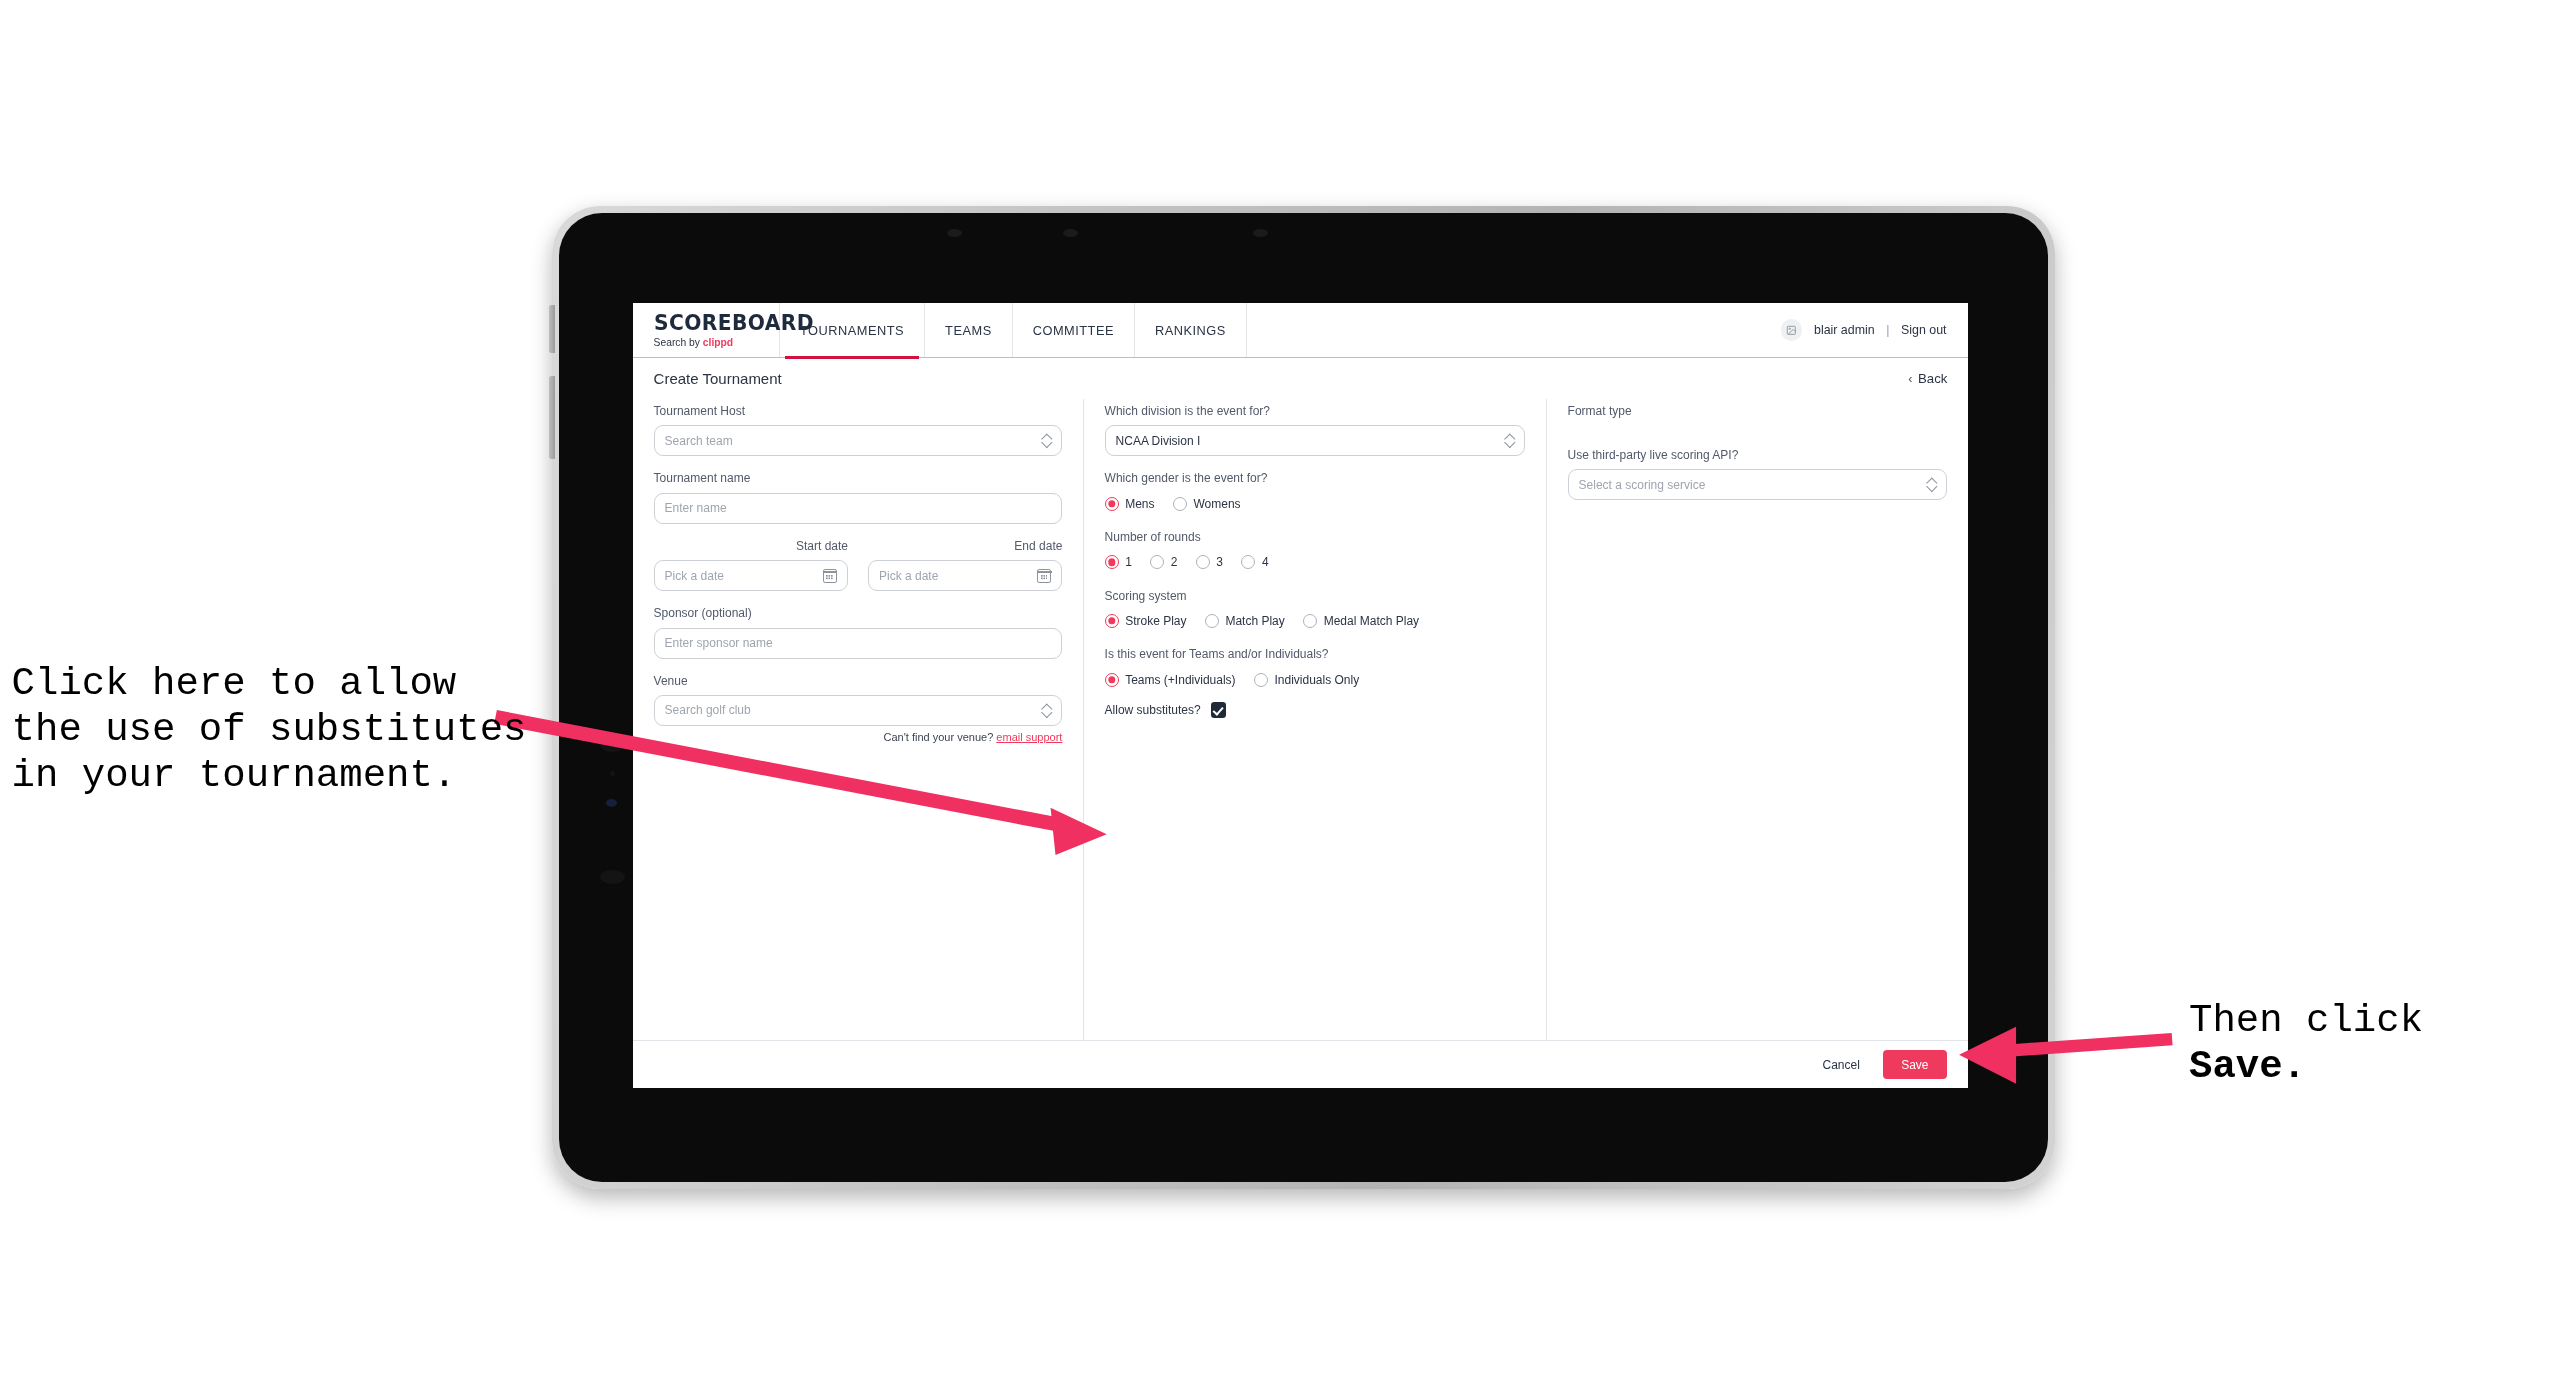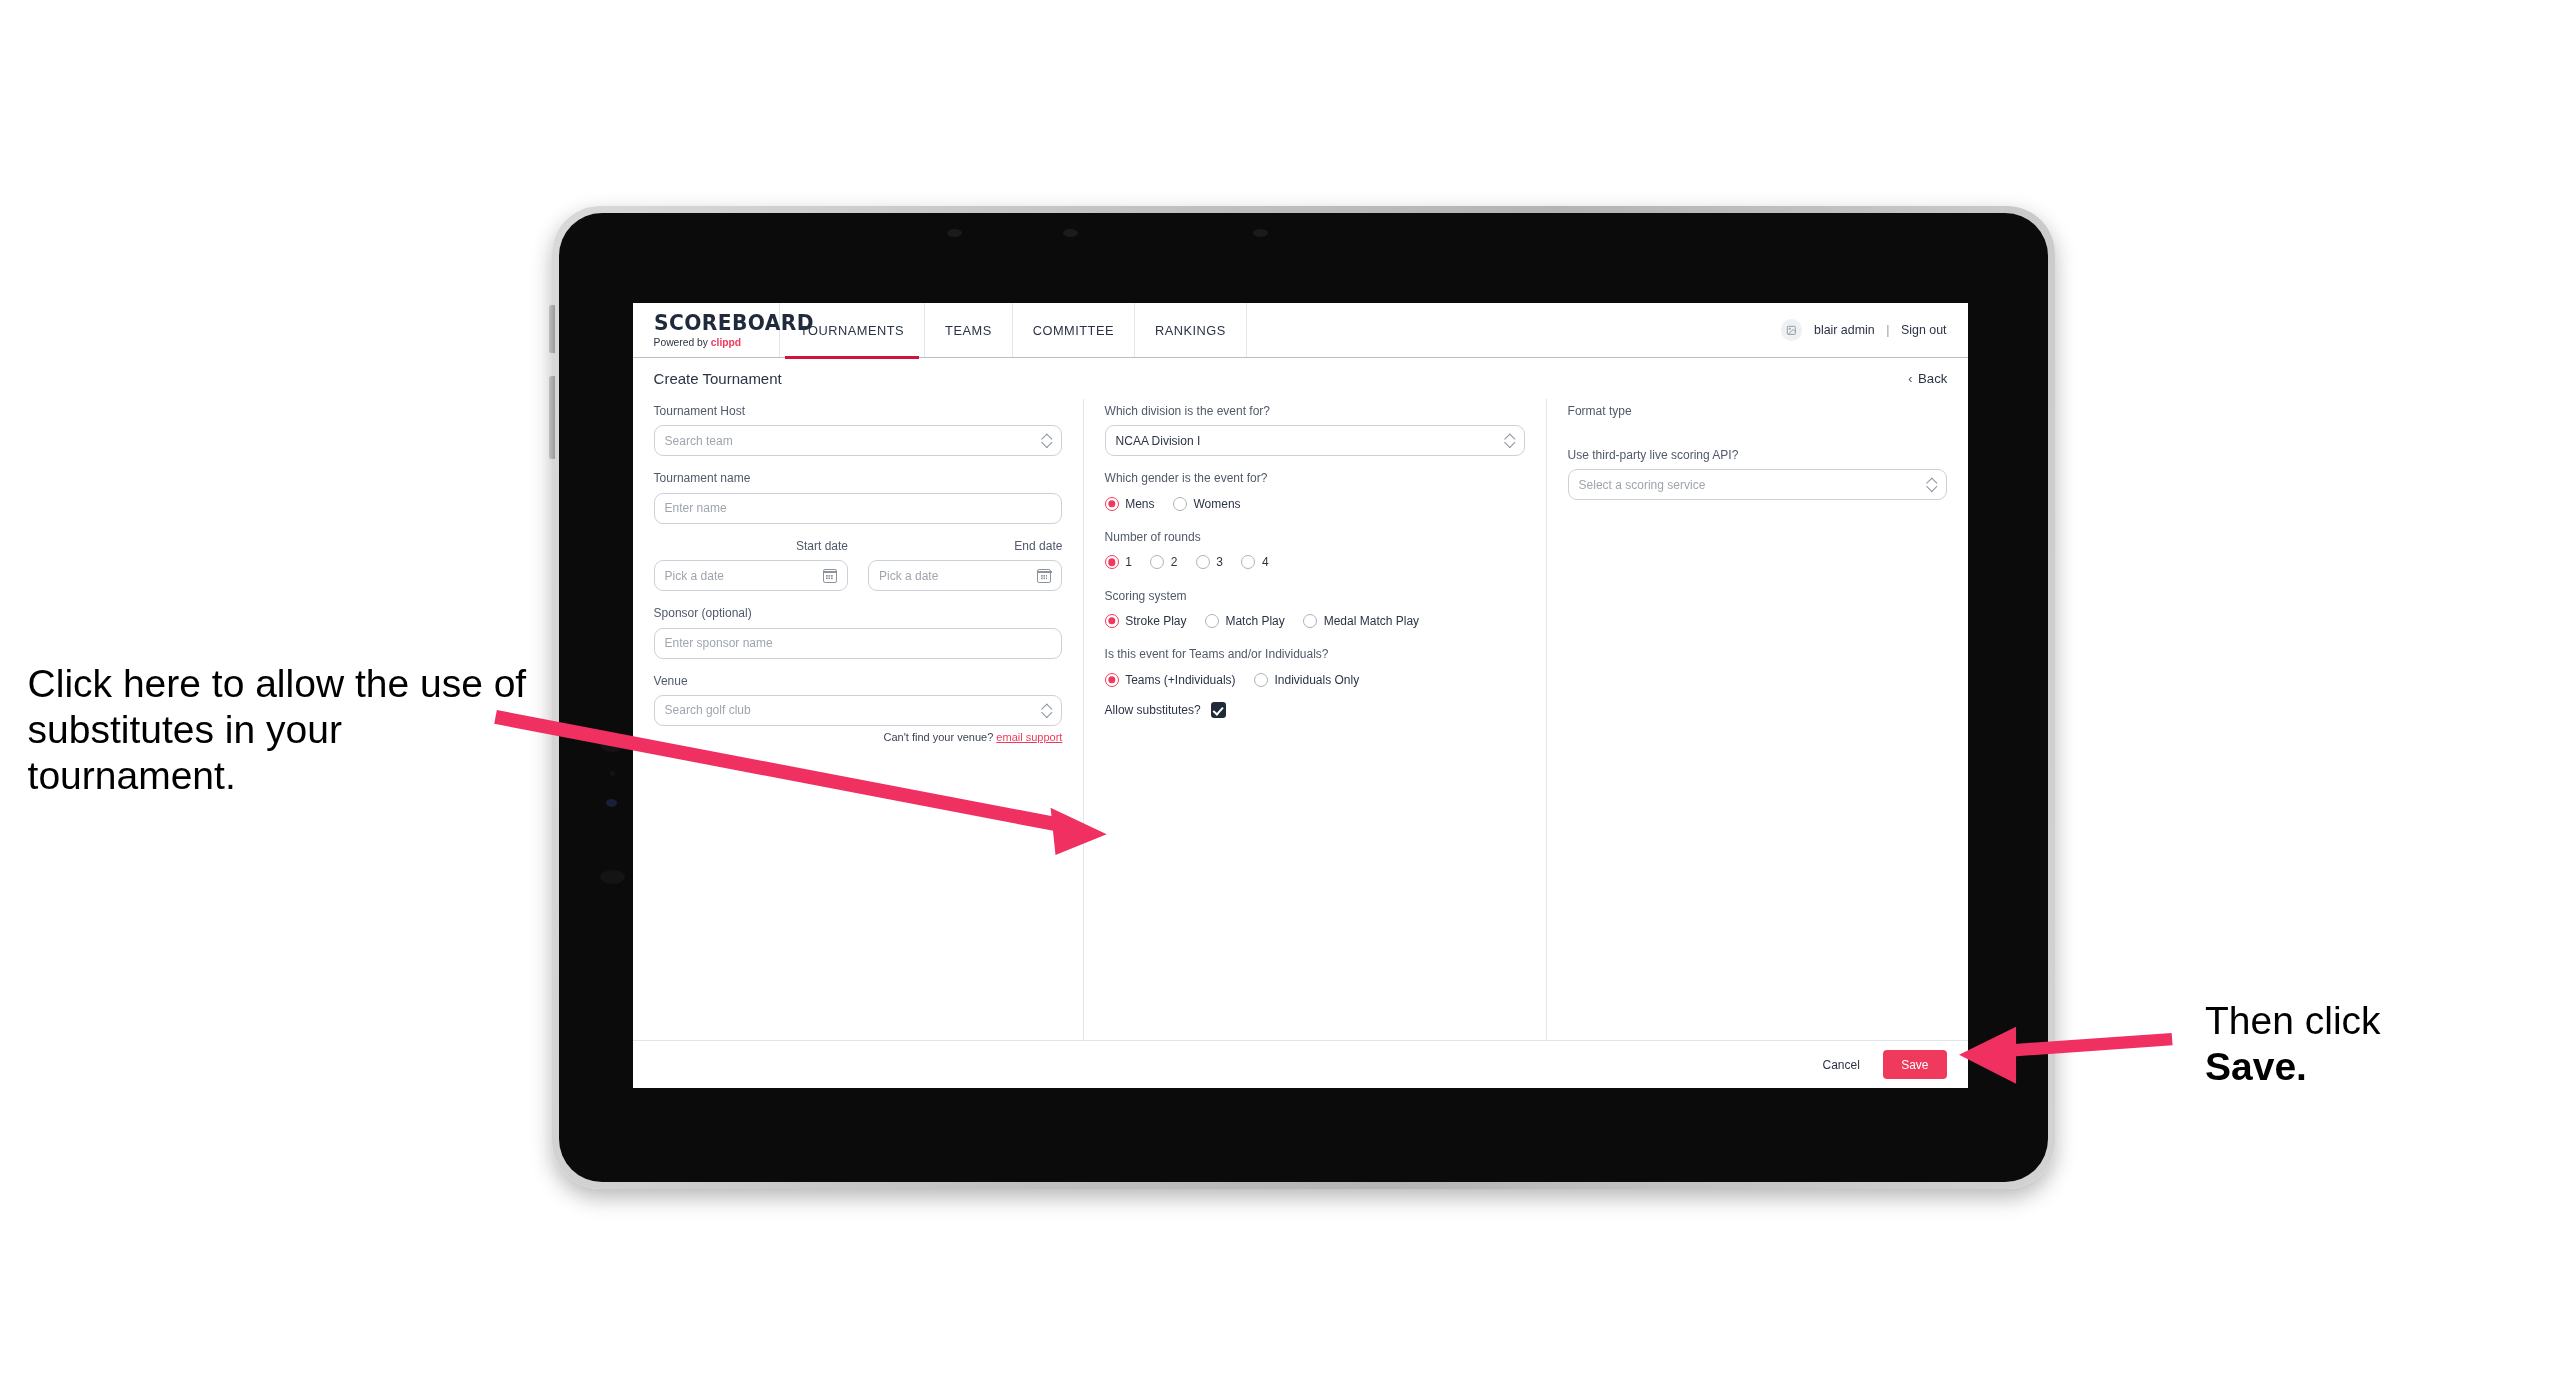"Powered by" span { text: Powered -> Search }
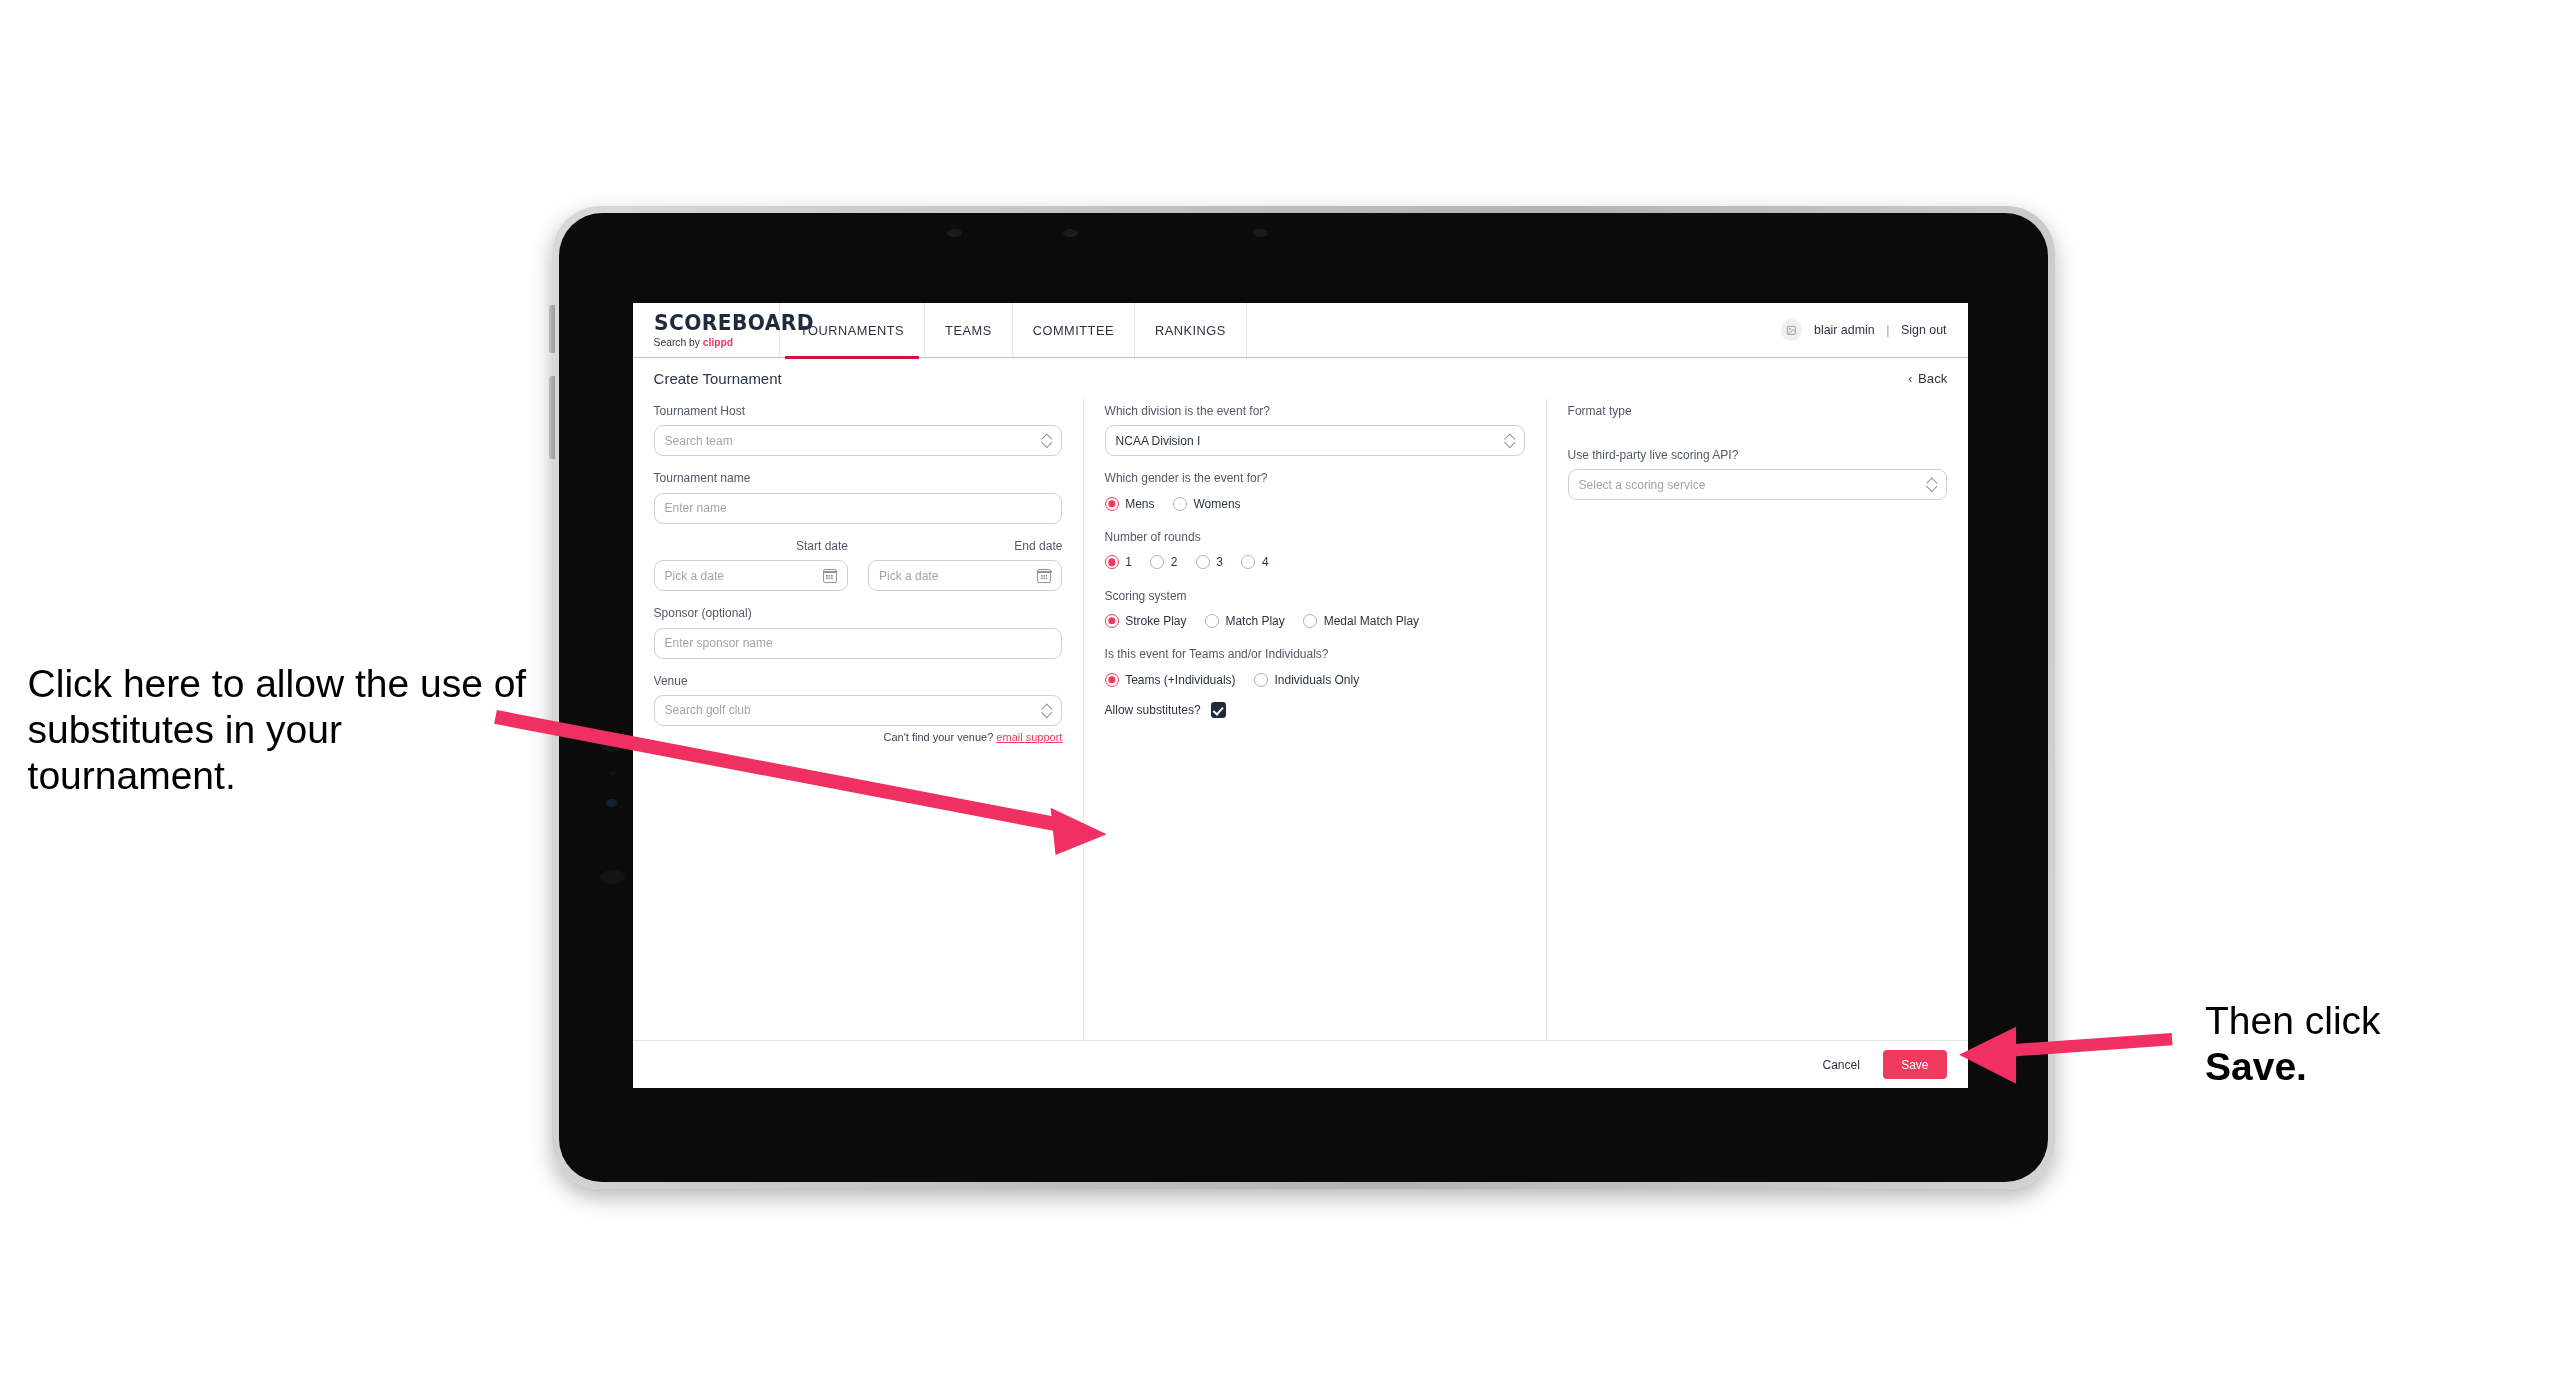"Click here to allow the" .anno { font-family: Liberation Sans, sans-serif -> Liberation Mono, monospace; margin-left: 16px -> none }
